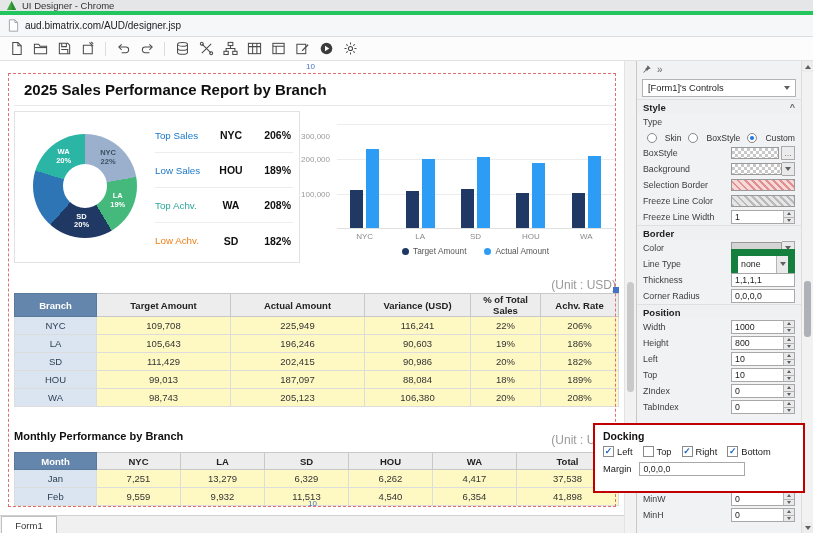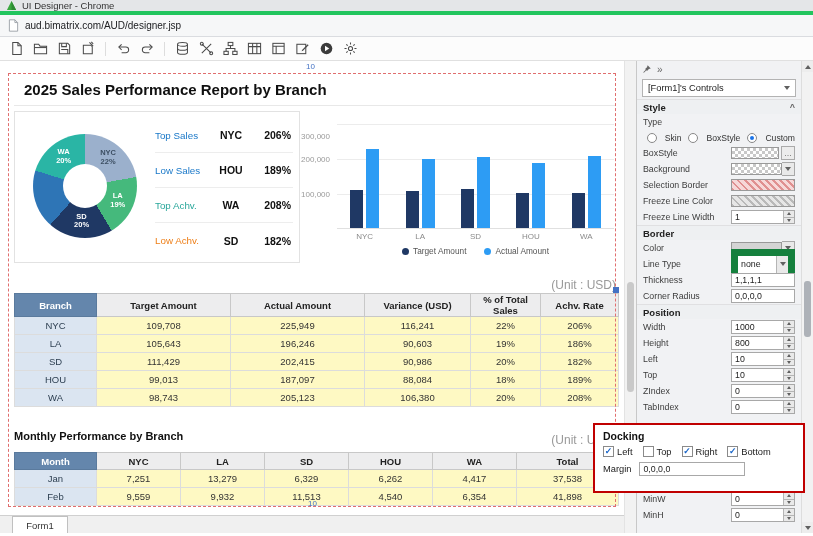"Form1" .form-tab { margin-left: 12px -> 1px }
